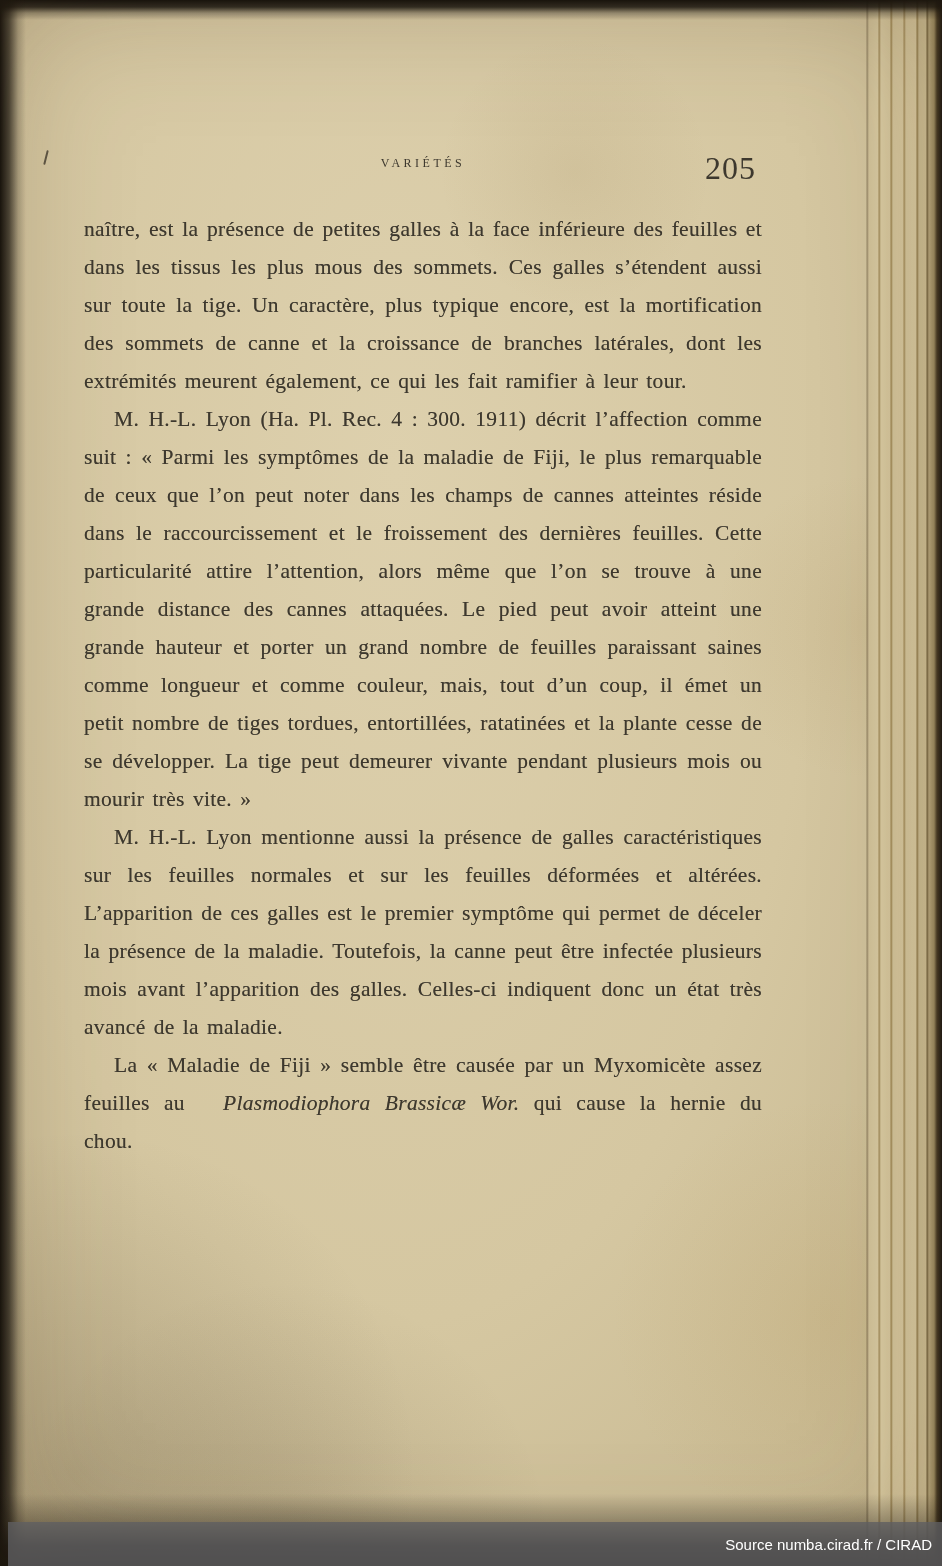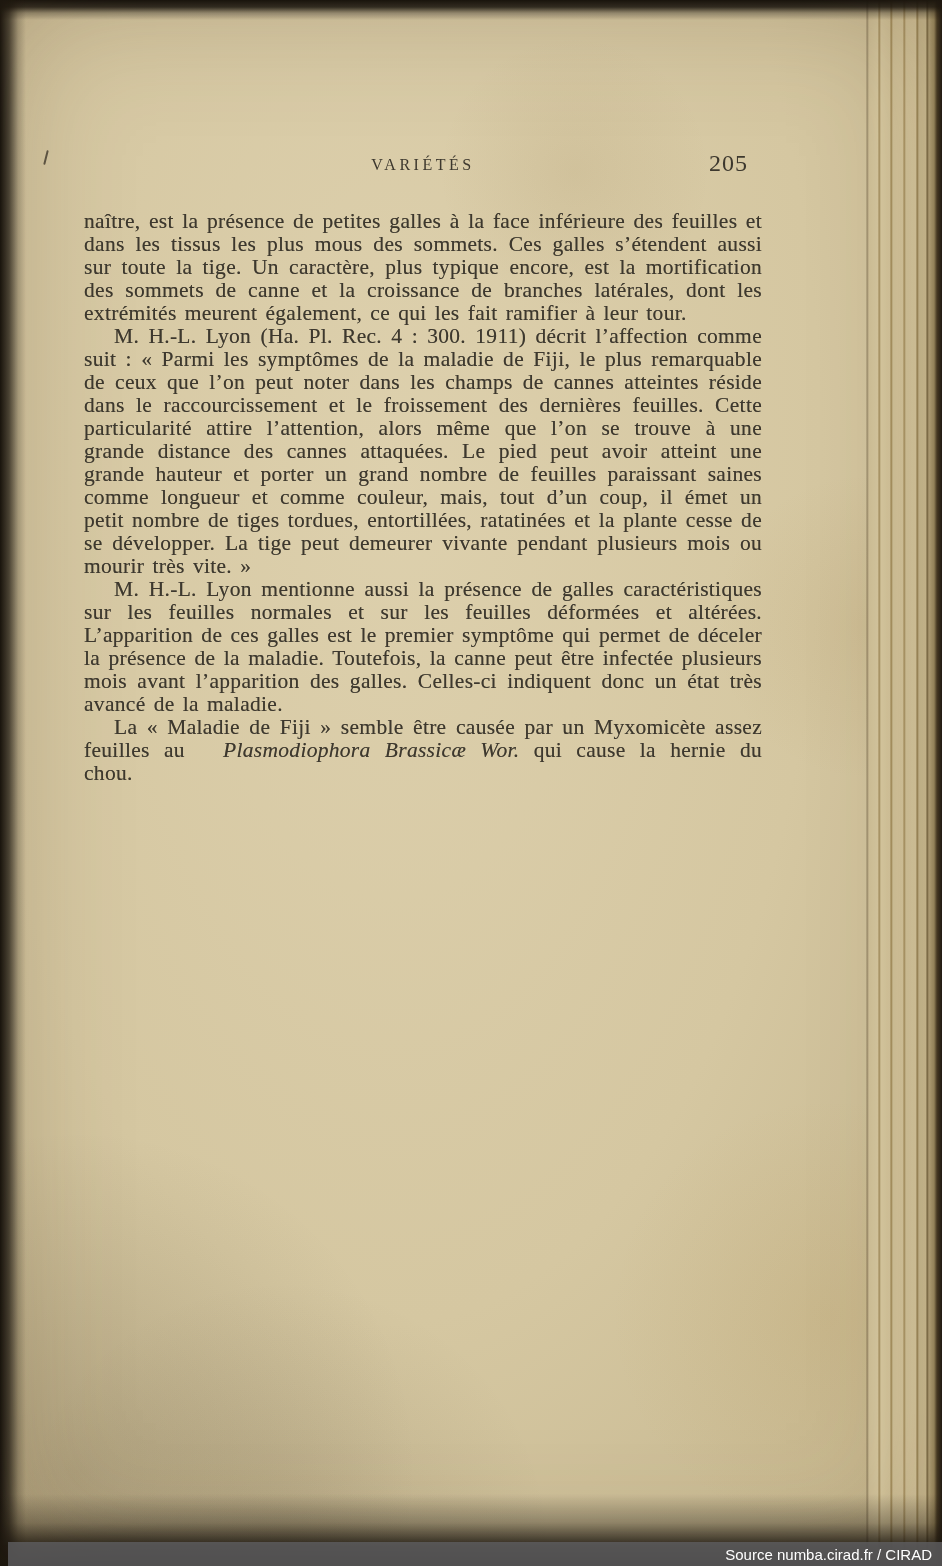"VARIÉTÉS" .running-title { font-size: 16px -> 12px }
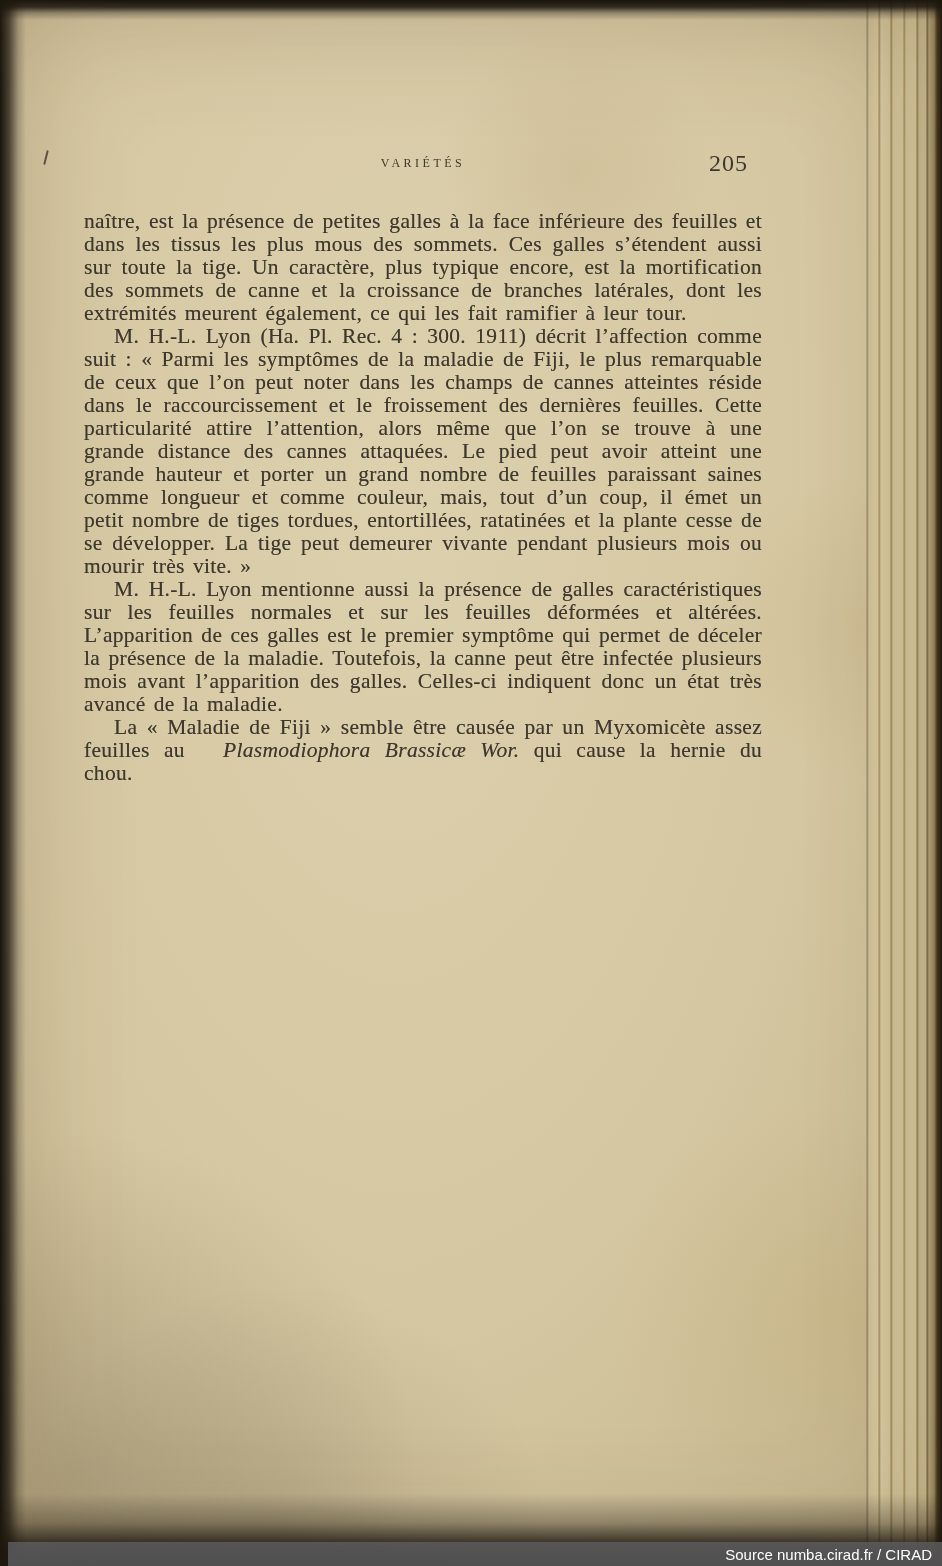"205" .page-number { font-size: 24px -> 32px; right: 14px -> 6px }
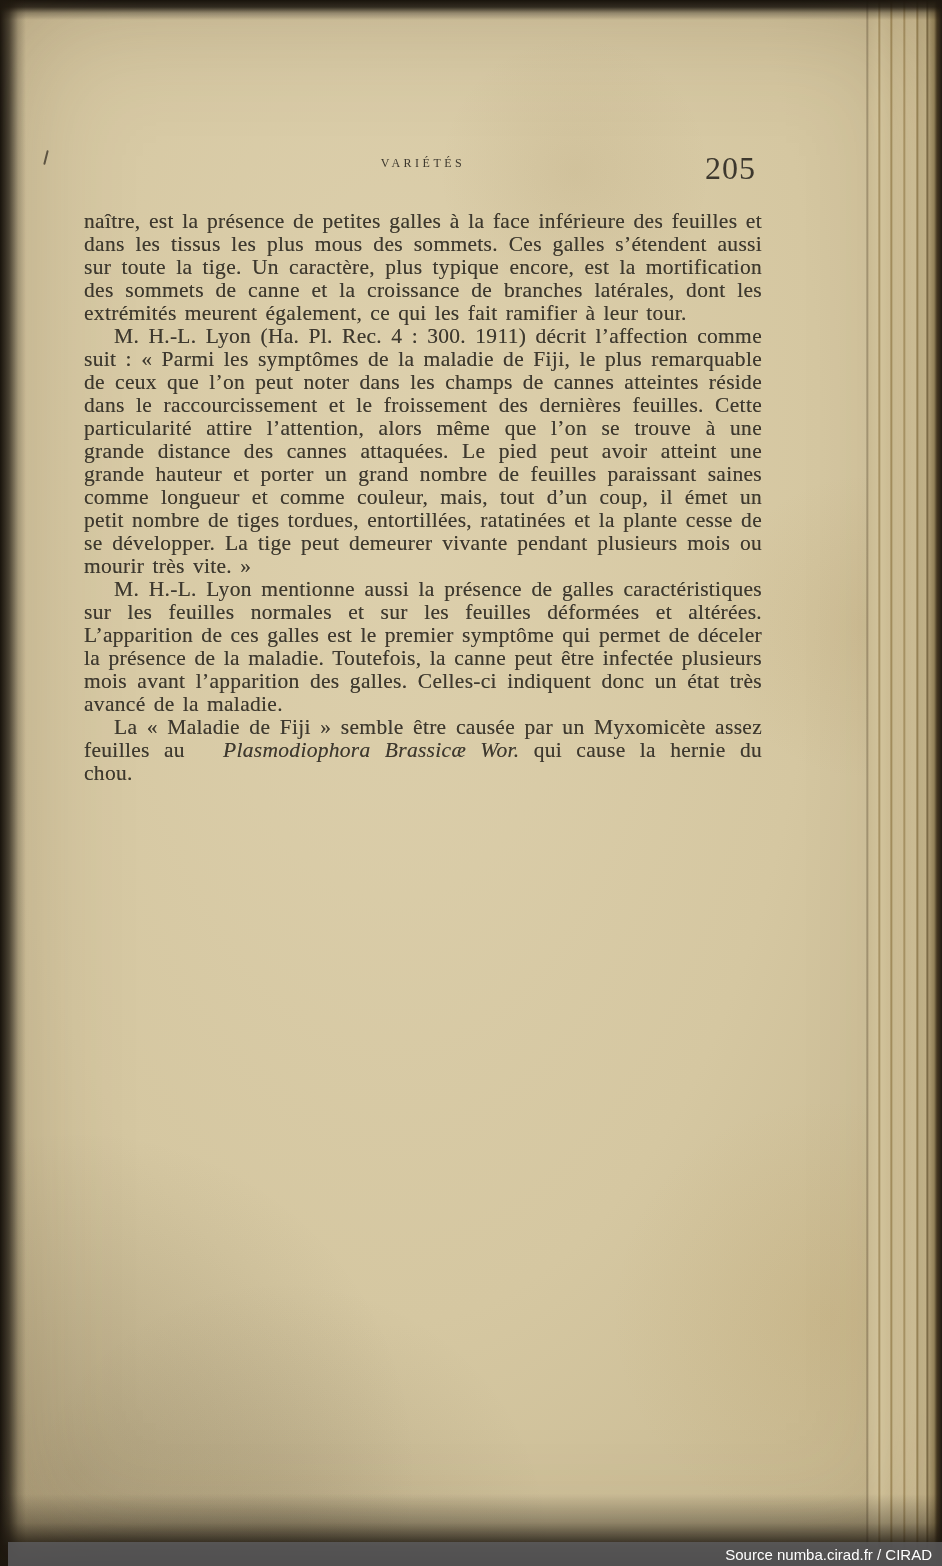"naître, est la présence de" .text-block { line-height: 23px -> 38px }
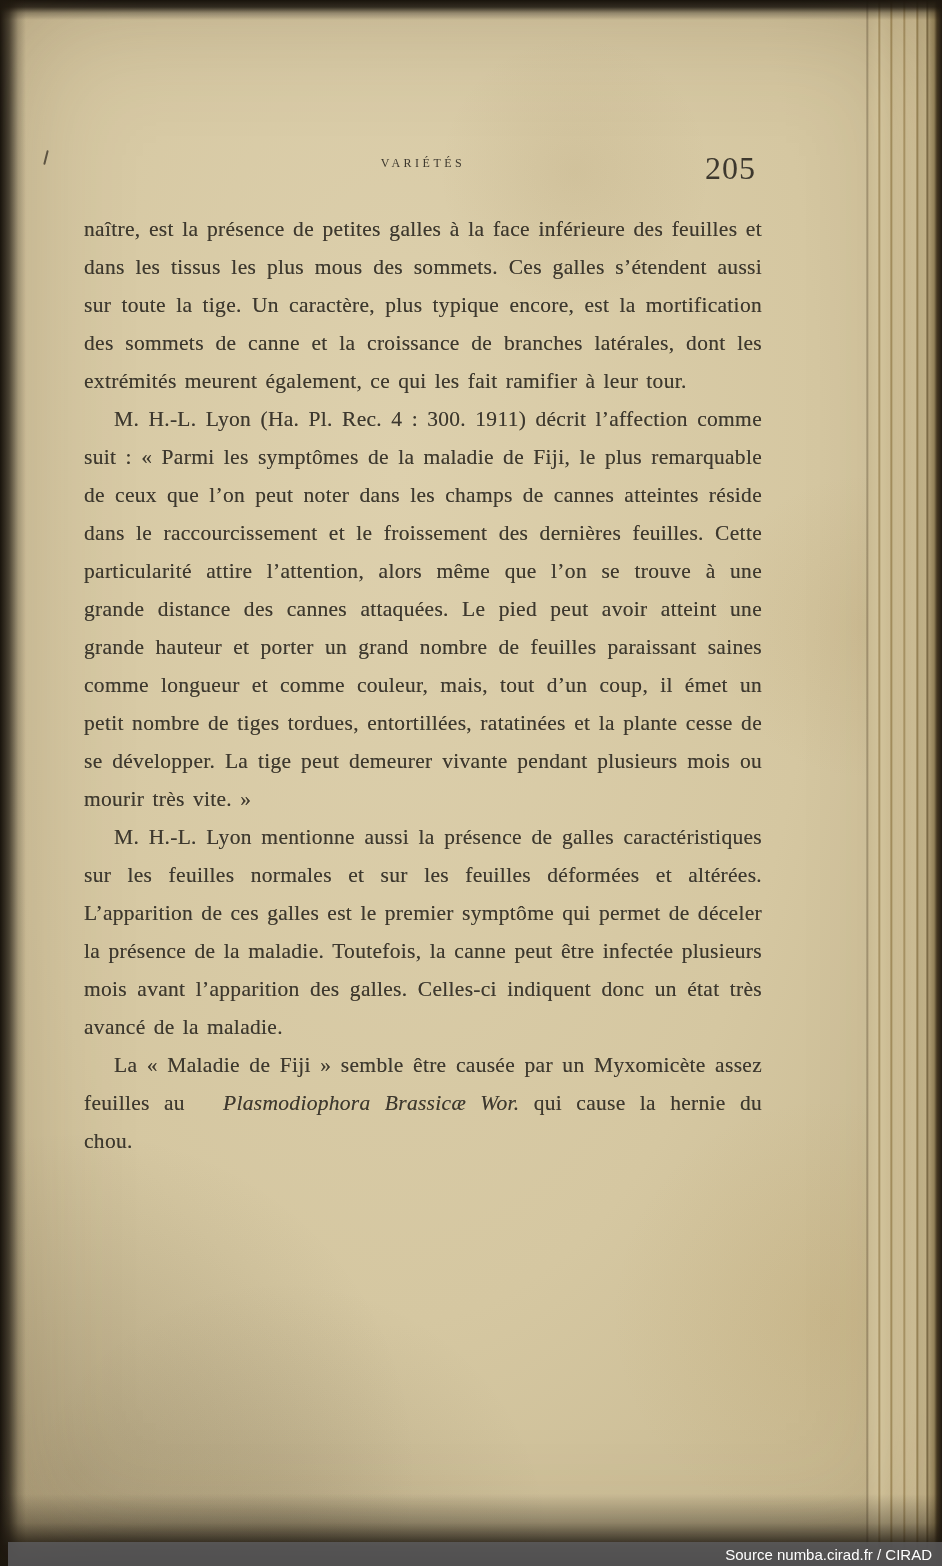"Source numba.cirad.fr / CIRAD" .source-bar { height: 24px -> 44px }
